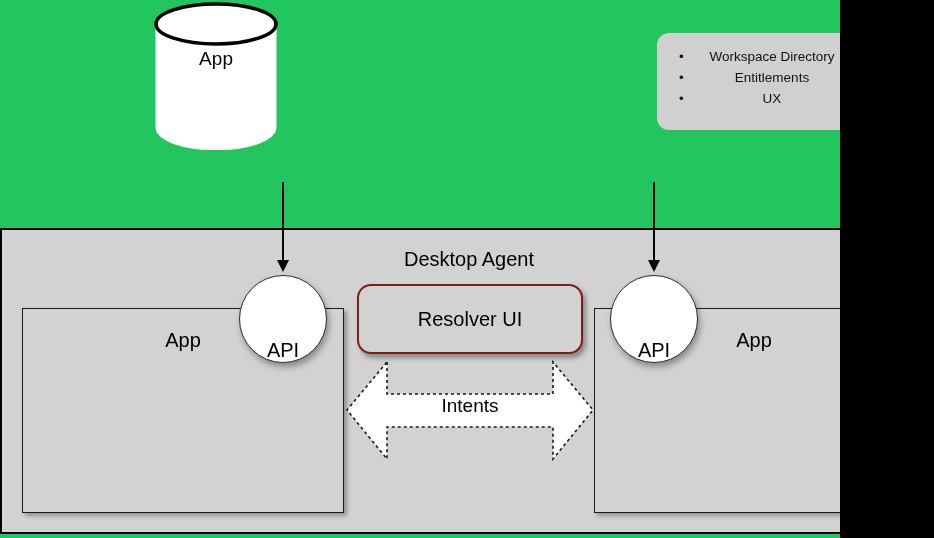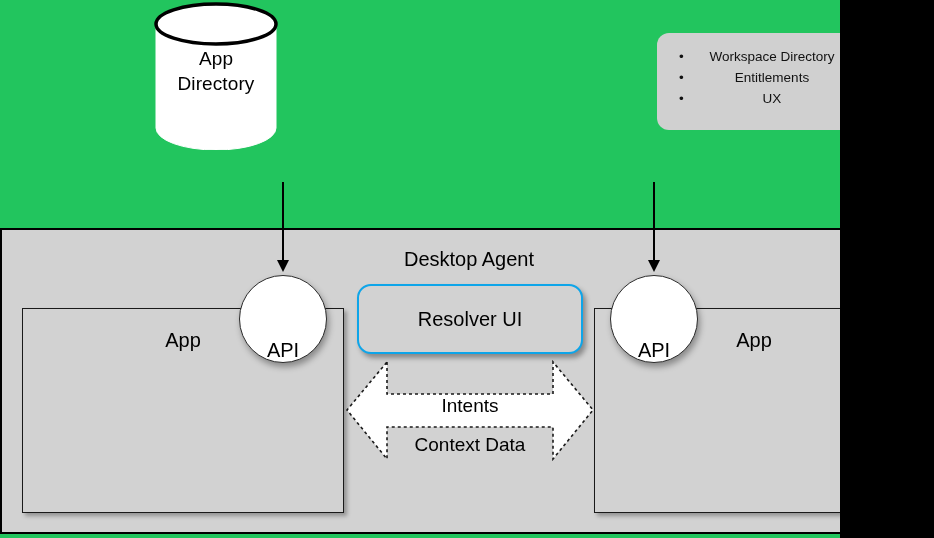"Directory" div { html: <div>Directory</div> -> none }
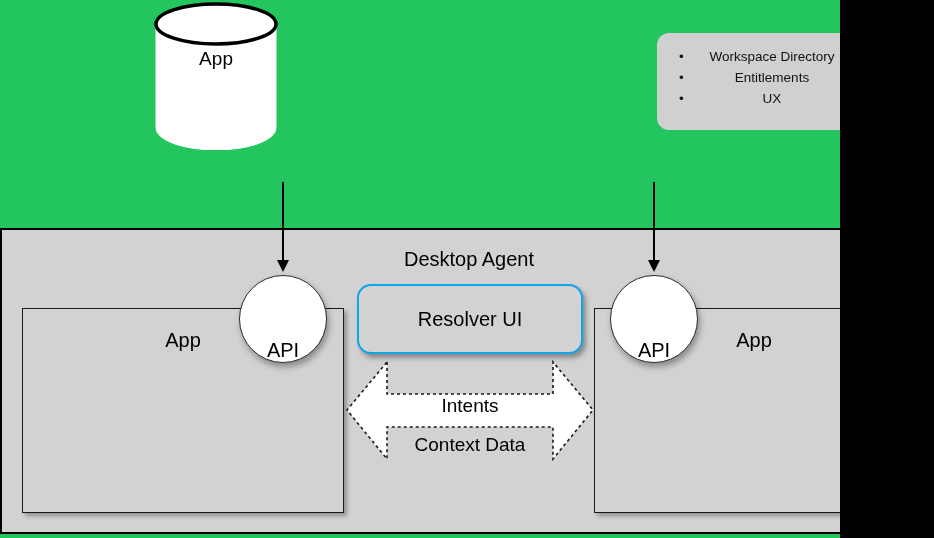"Resolver UI" .resolver { border: 2px solid #0ea5e9 -> 2px solid #7f1d1d }
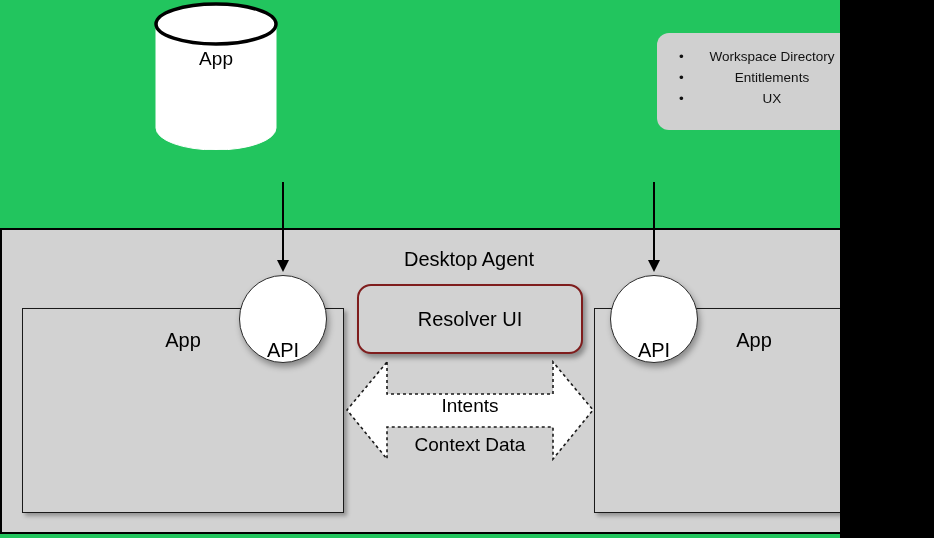"Context Data" div.bidi-label { html: <div>Context Data</div> -> none }
